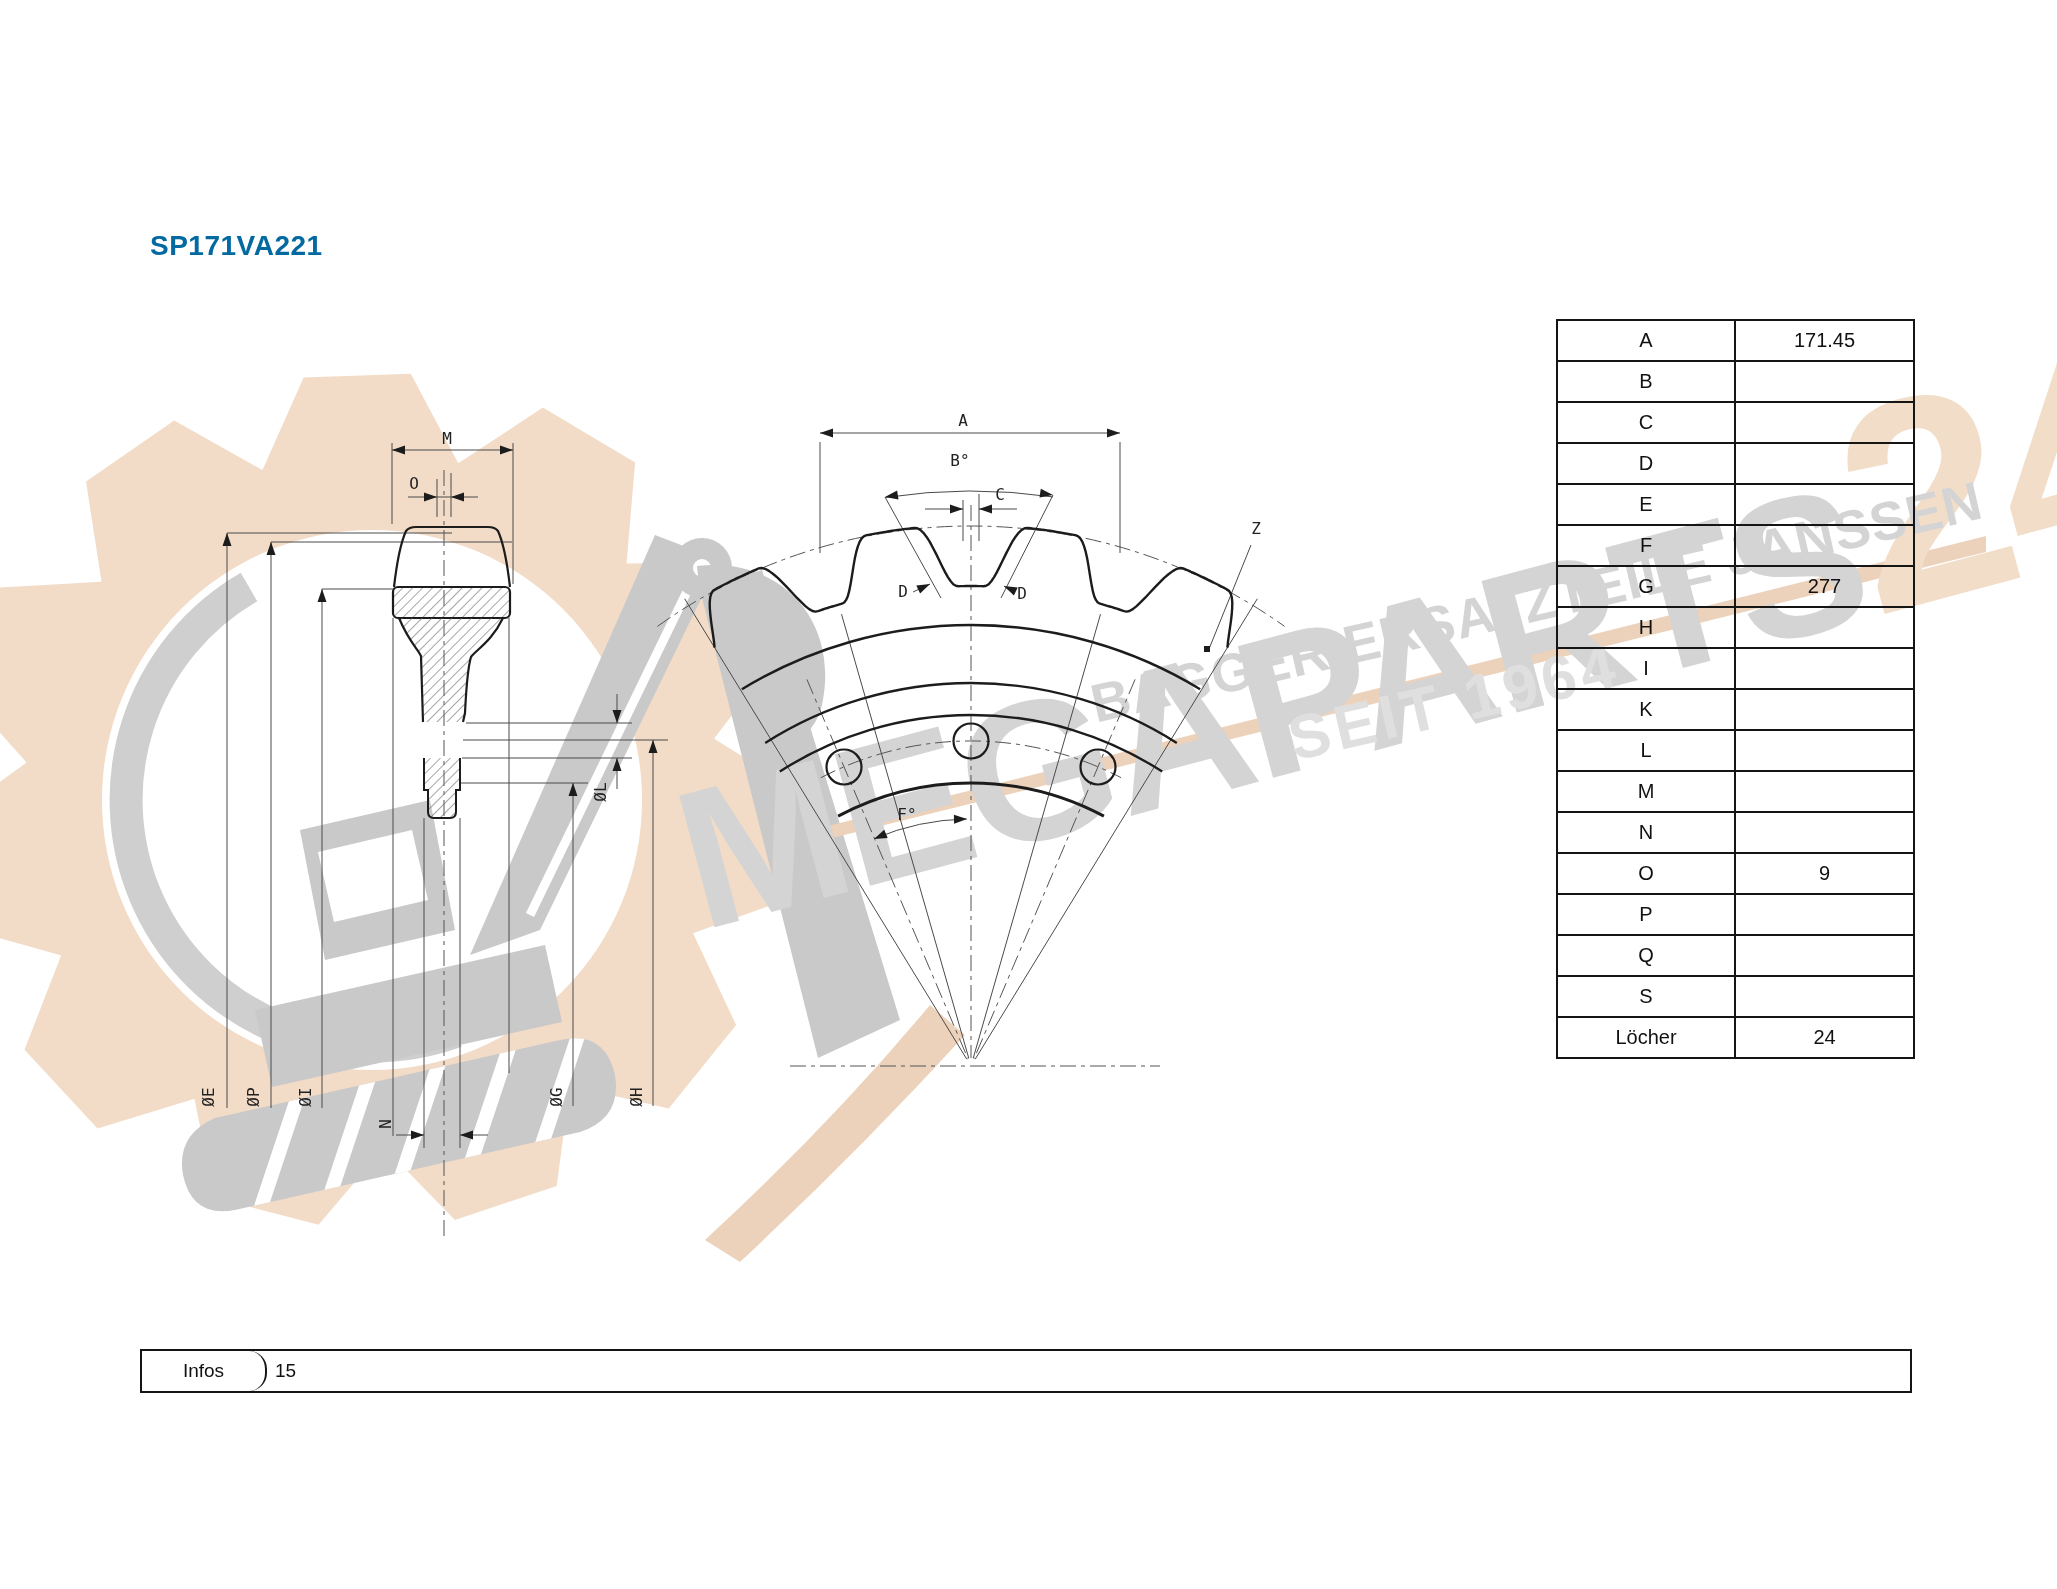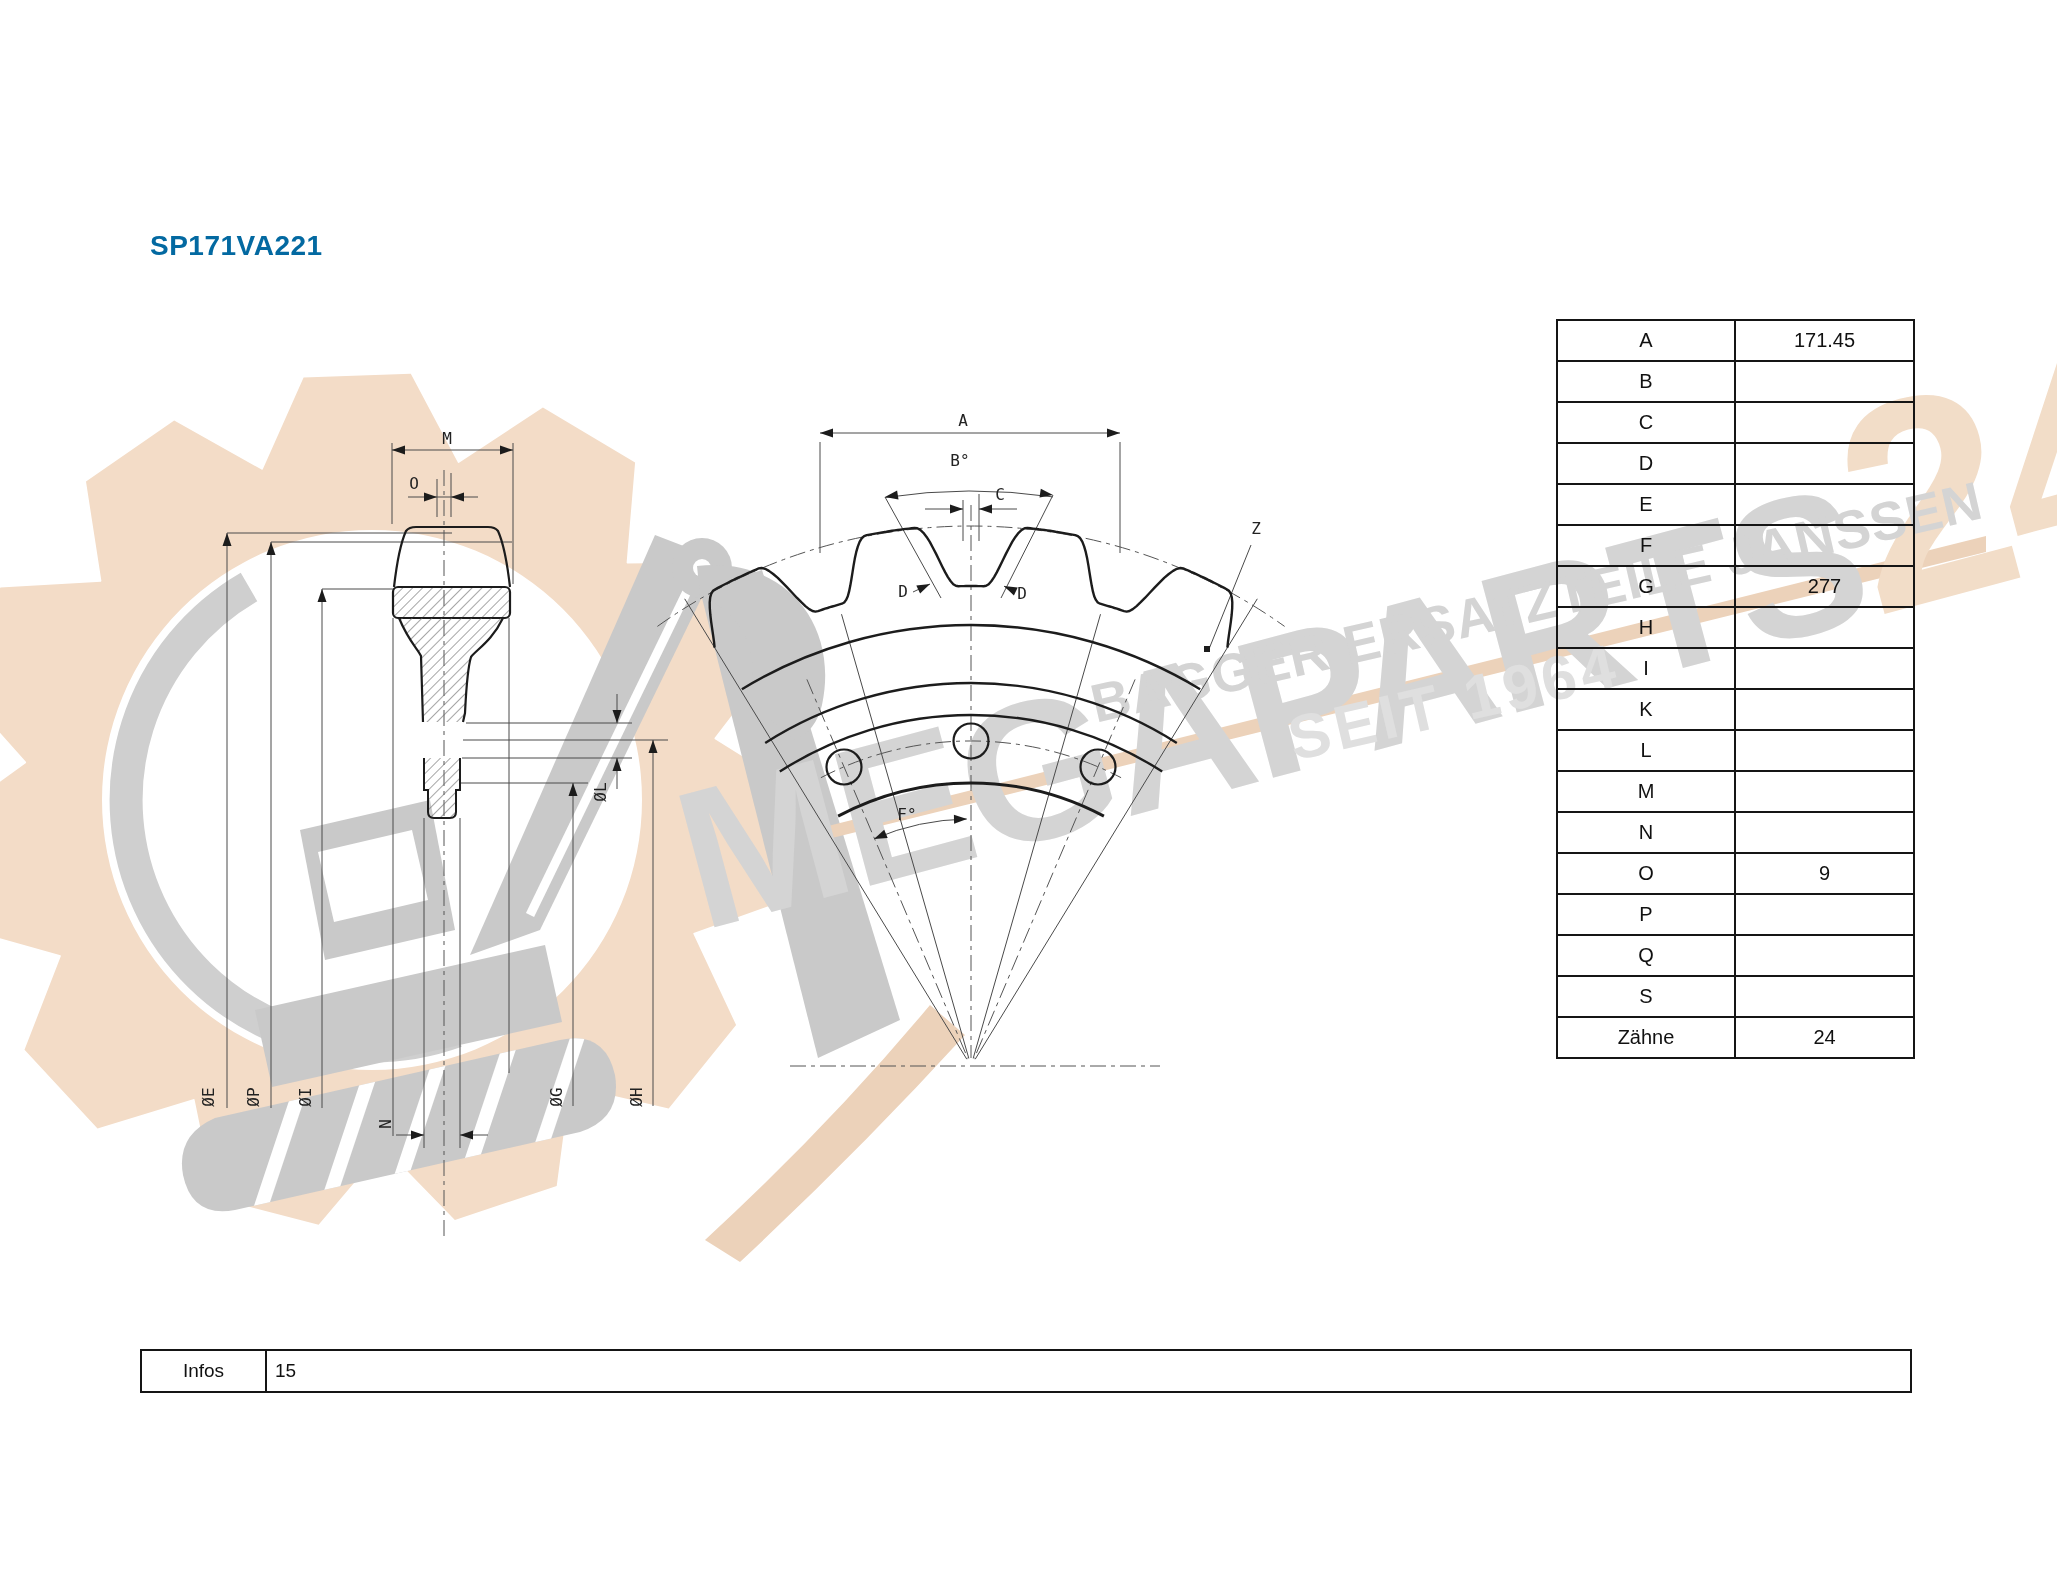"Zähne" td.lbl { text: Zähne -> Löcher }
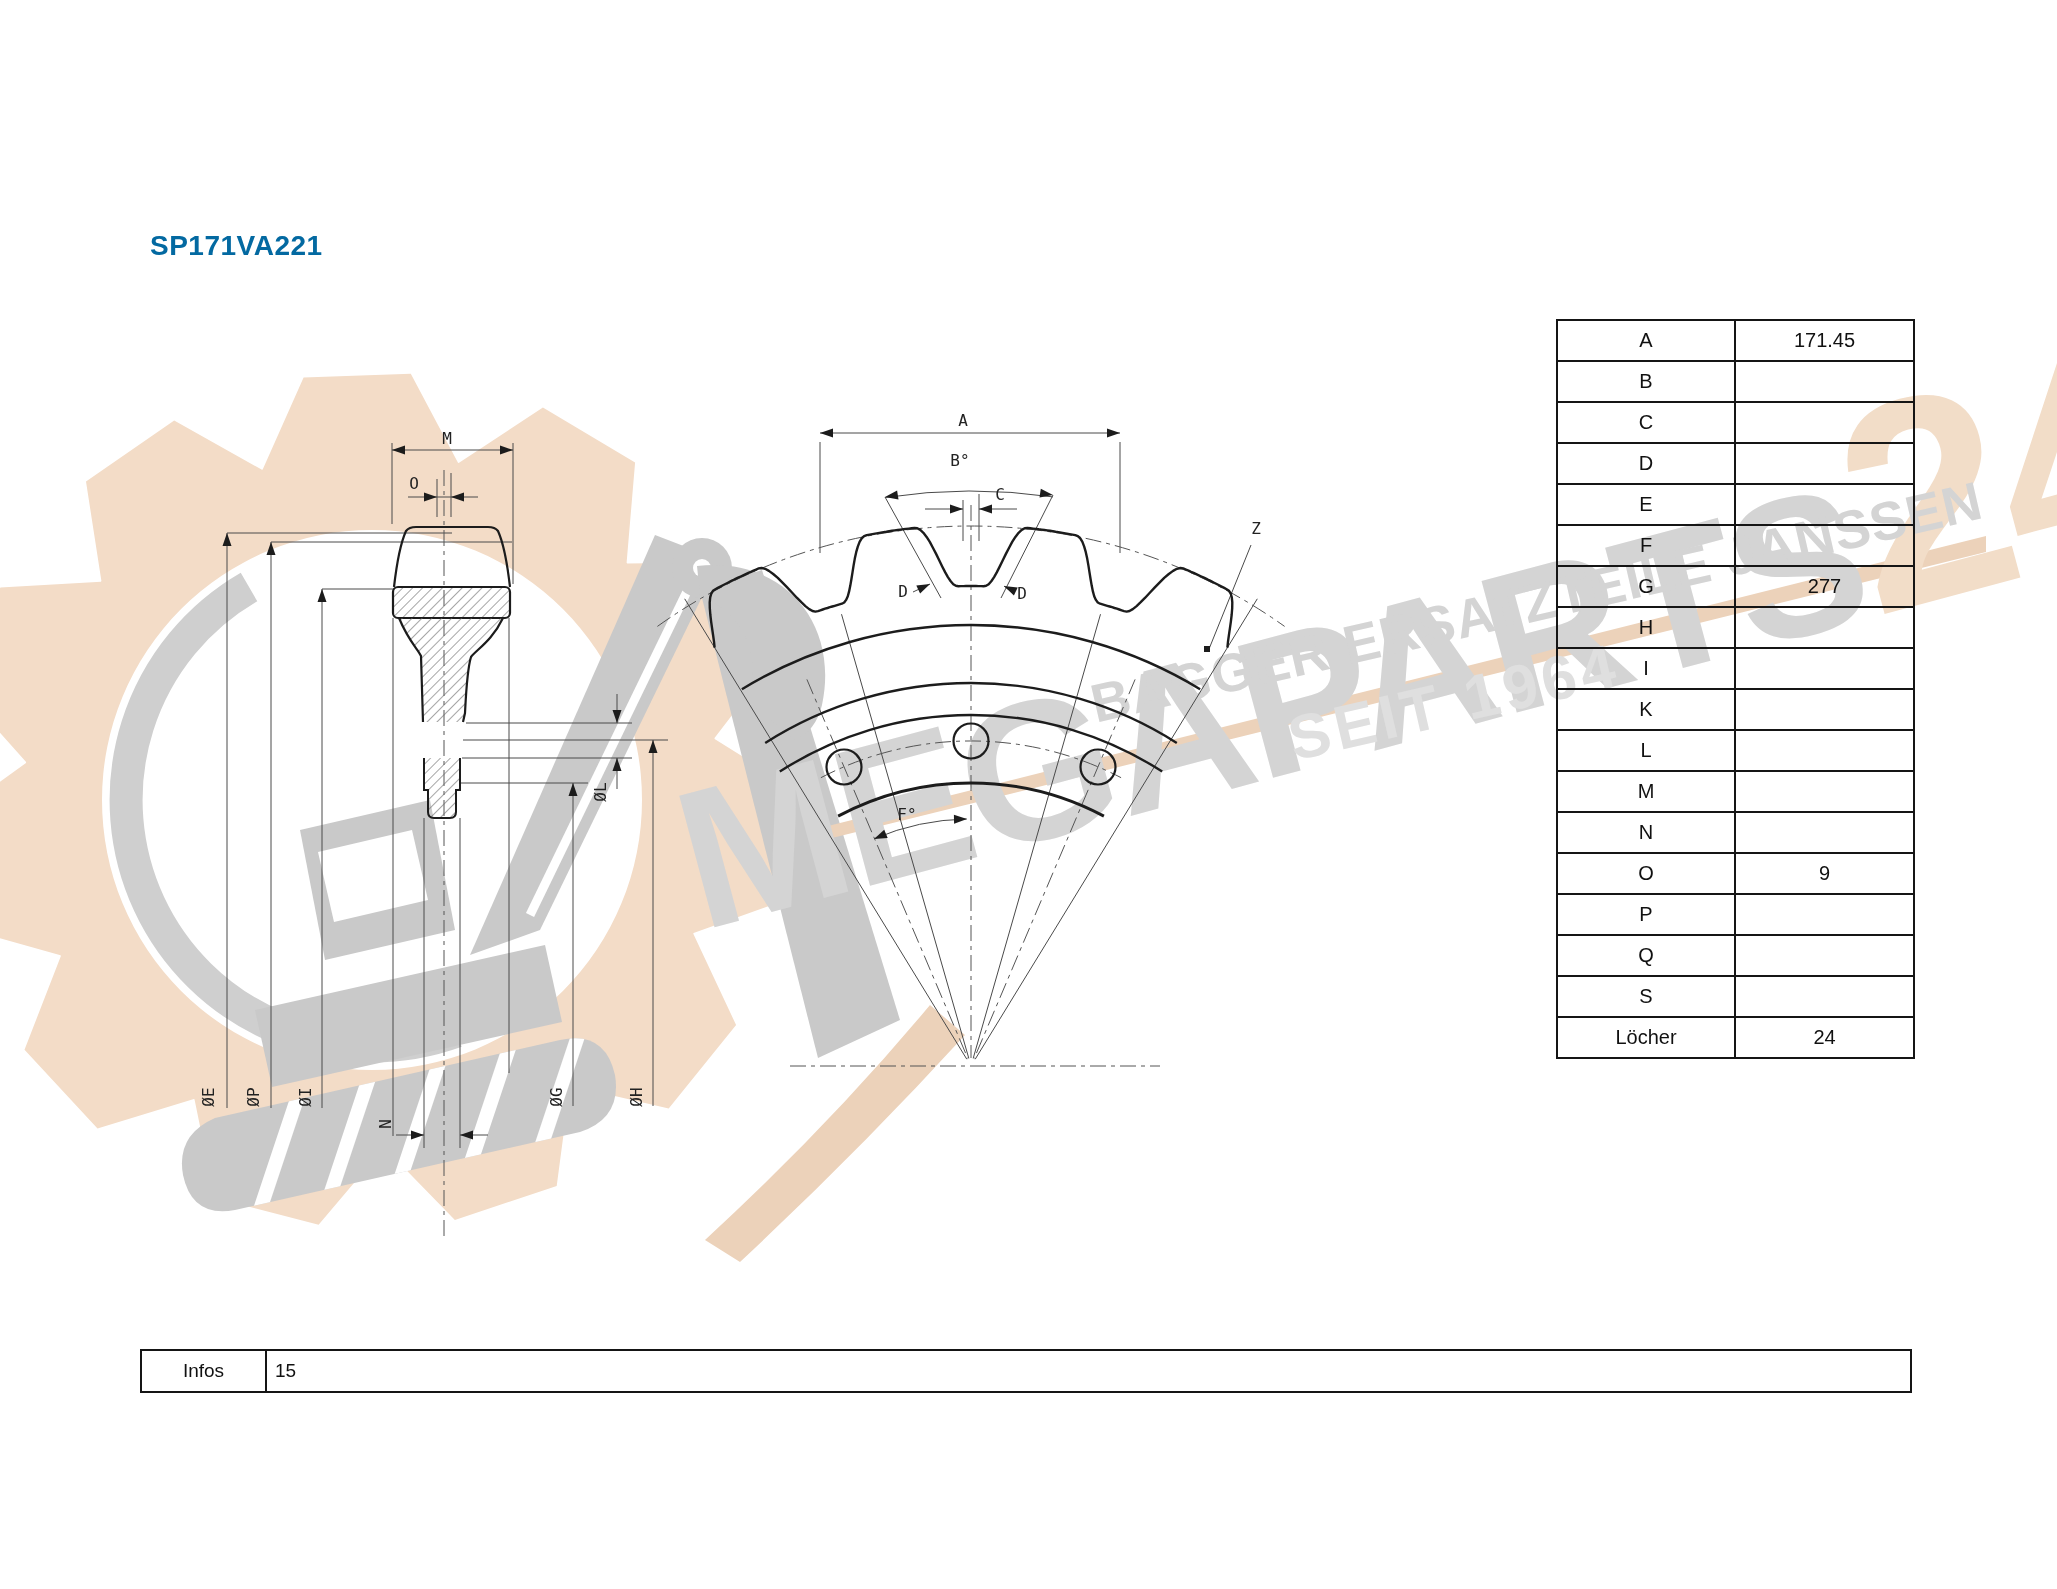"Infos" #info-label { border-radius: none -> 18px }
